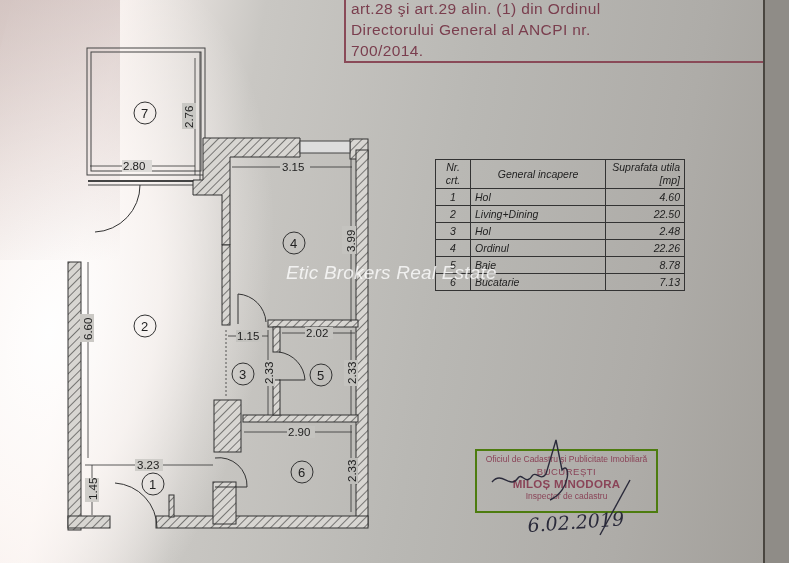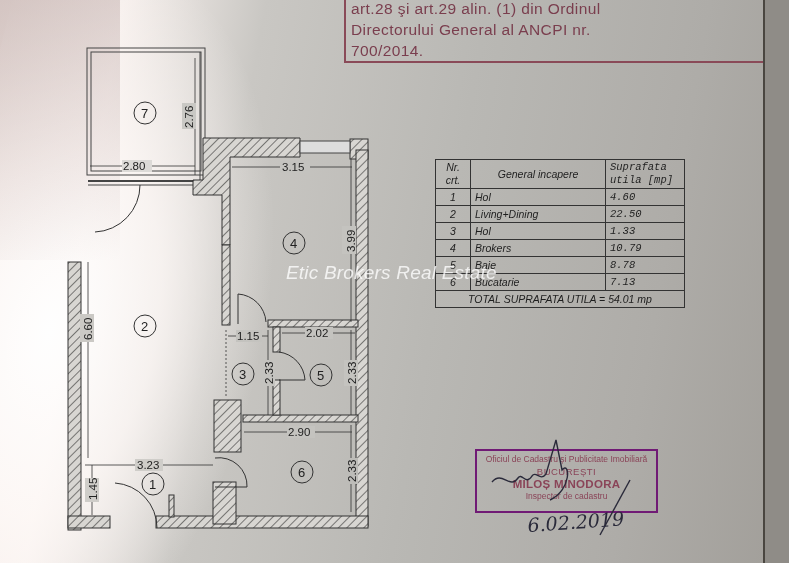"Suprafata utila [mp]" .c3 { font-family: Liberation Mono, monospace -> none; text-align: left -> right }
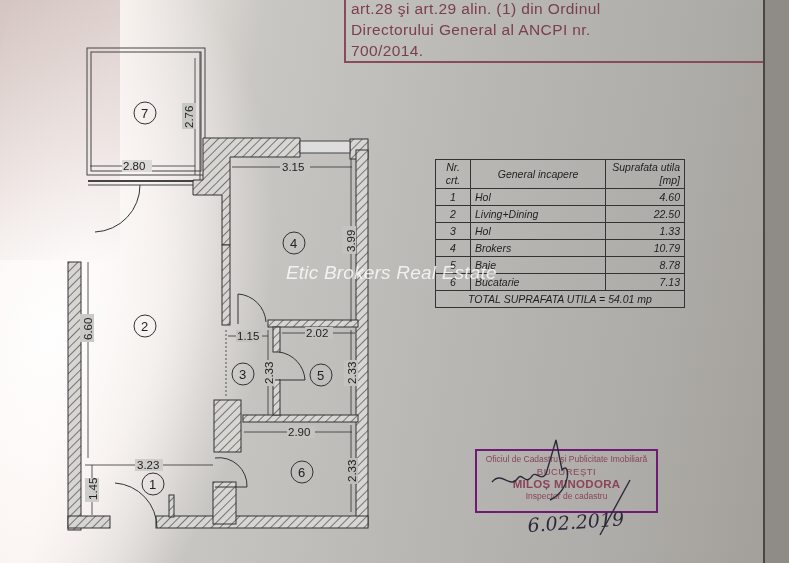"1.33" td.c3 { text: 1.33 -> 2.48 }
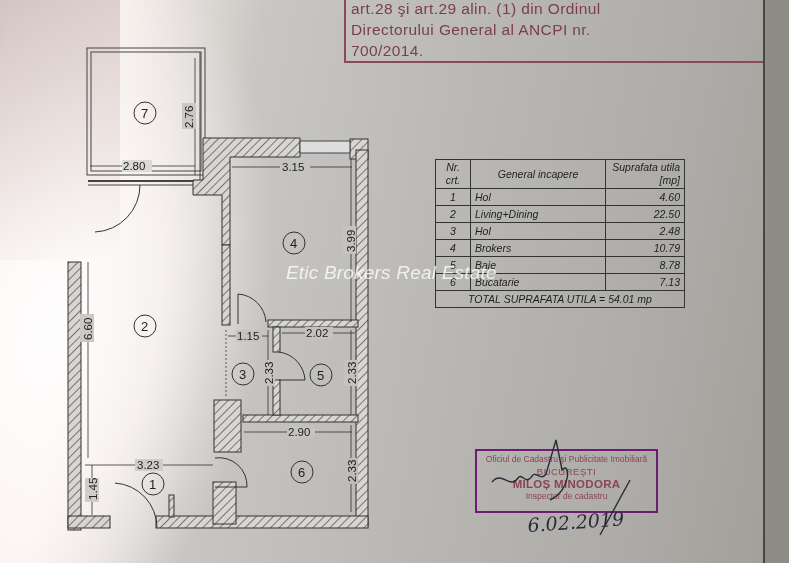"Brokers" td { text: Brokers -> Ordinul }
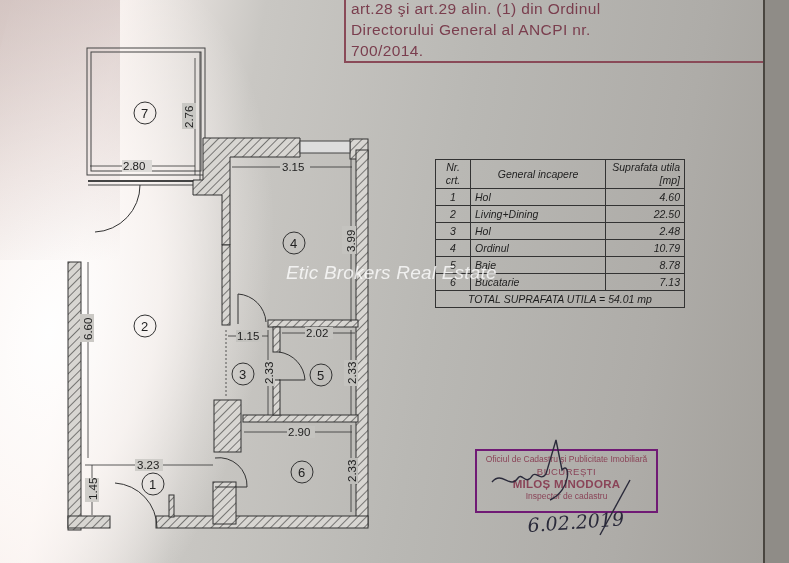"10.79" td.c3 { text: 10.79 -> 22.26 }
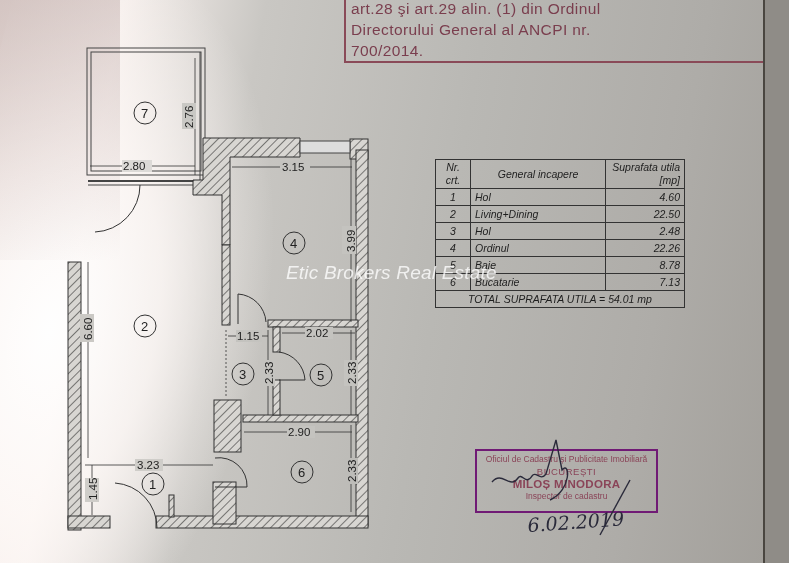"TOTAL SUPRAFATA UTILA = 54.01" tr { html: <tr> <td>TOTAL SUPRAFATA UTILA = 54.01 mp</td> </tr> -> none }
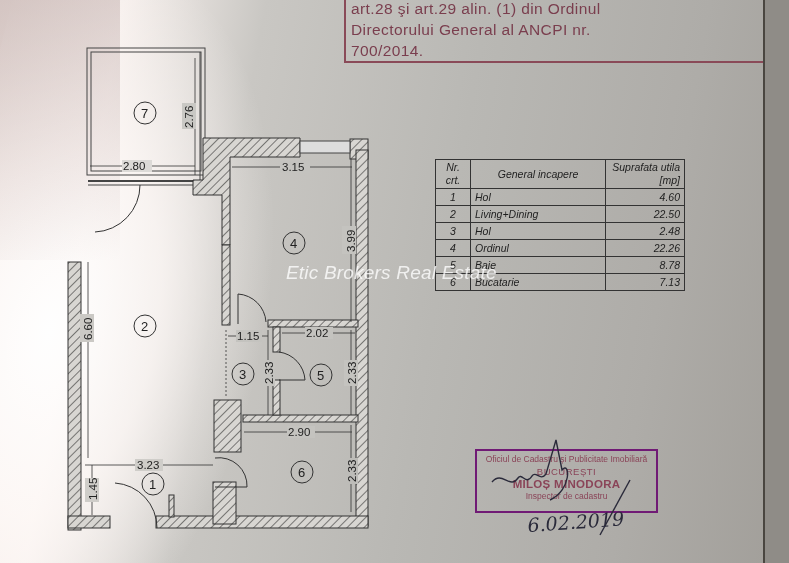"Oficiul de Cadastru și Publicitate" .stamp-bot { border: 2px solid #701a75 -> 2px solid #4d7c0f }
